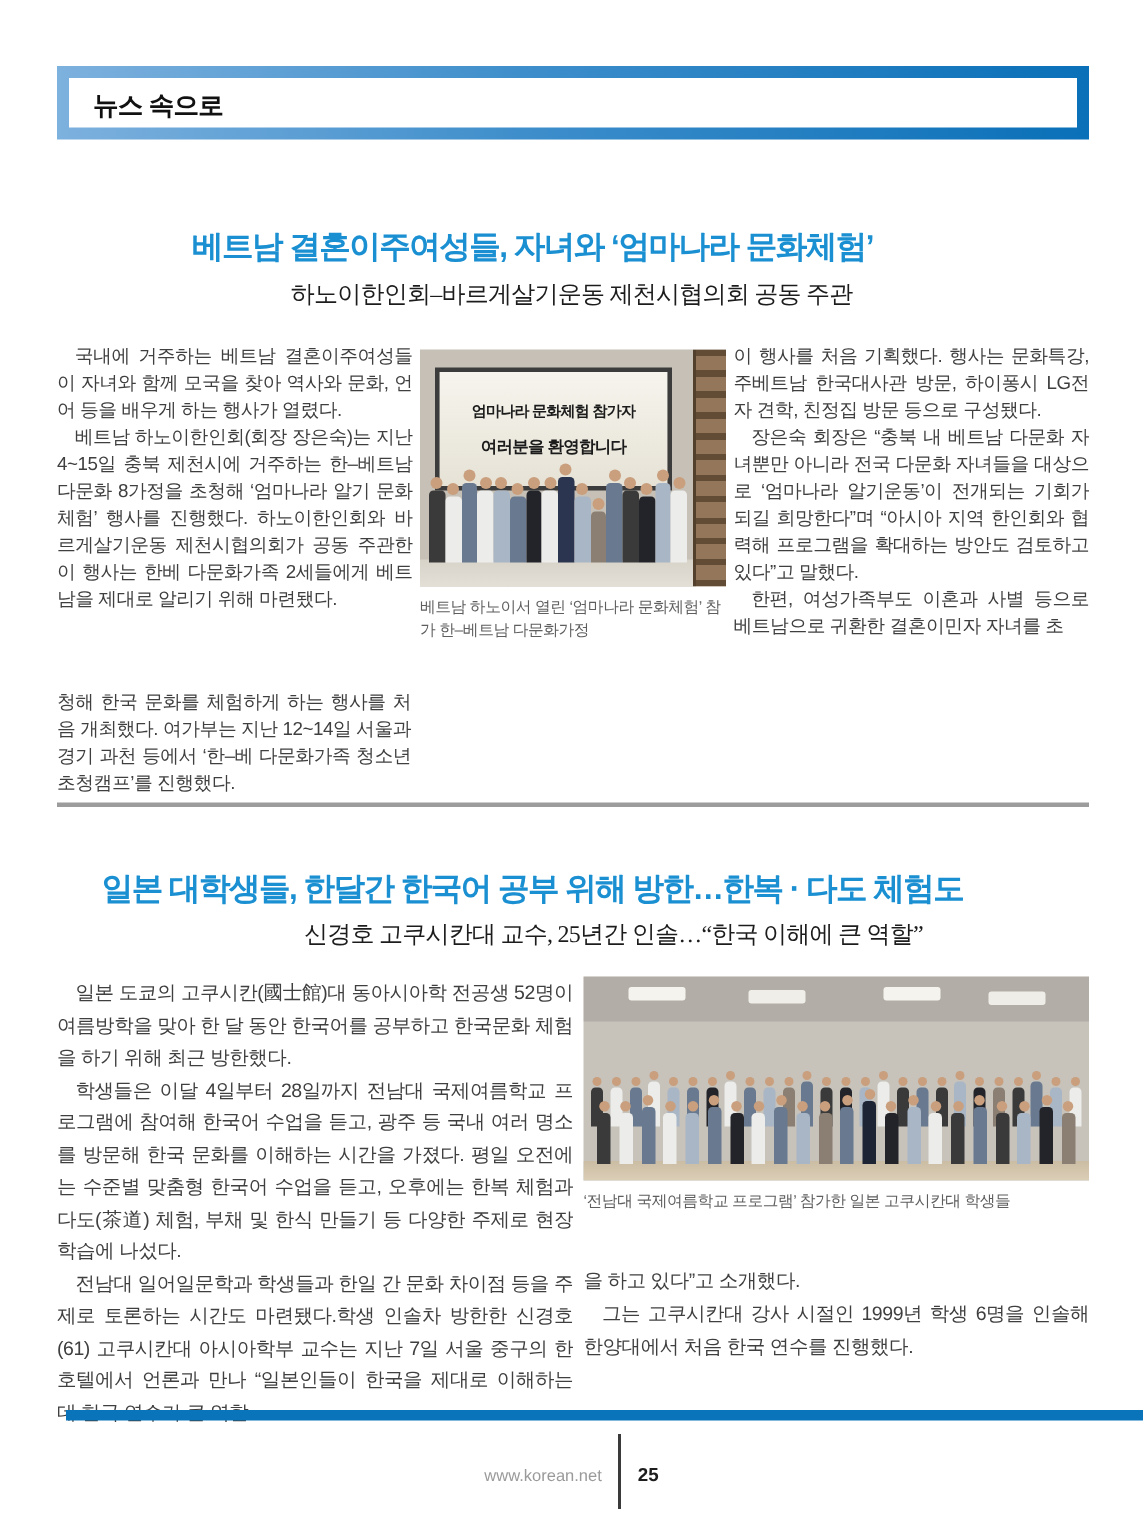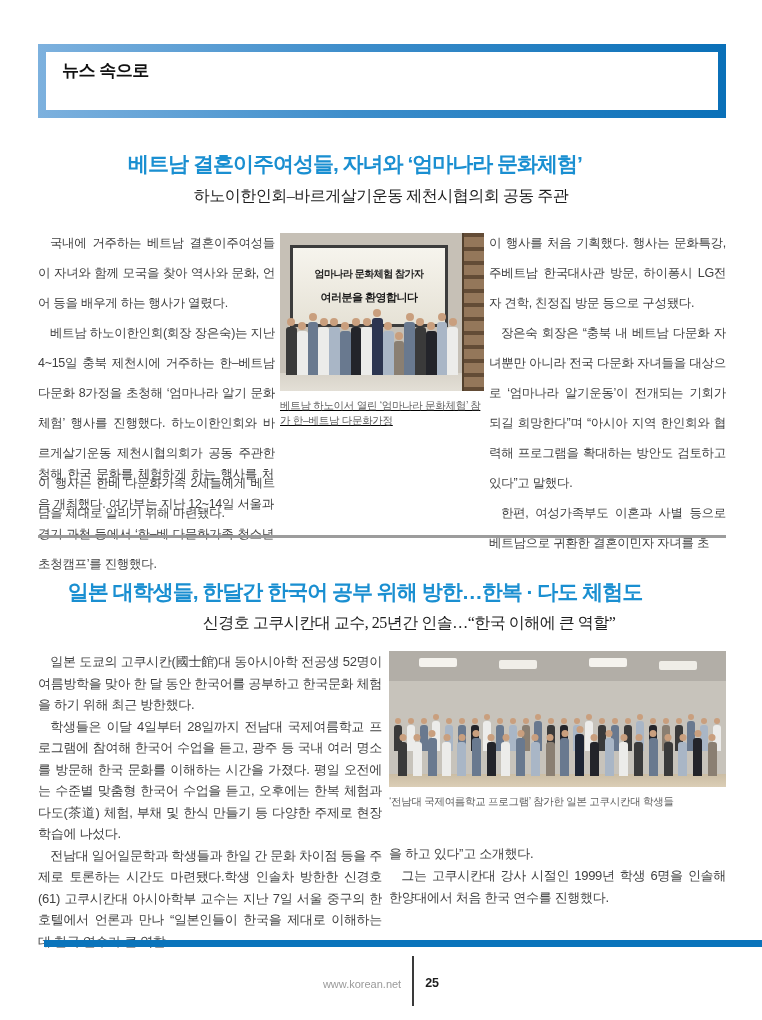"뉴스 속으로" .section-header { height: 74px -> 49px }
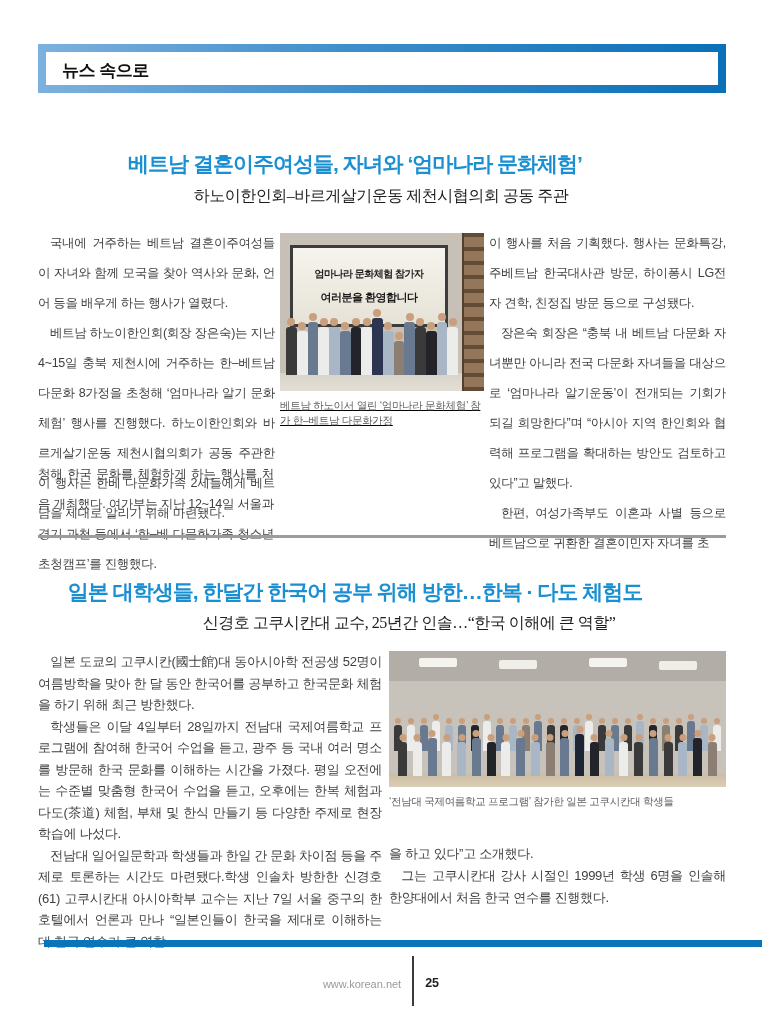"국내에 거주하는 베트남 결혼이주여성들이 자녀와" p { line-height: 30px -> 18px }
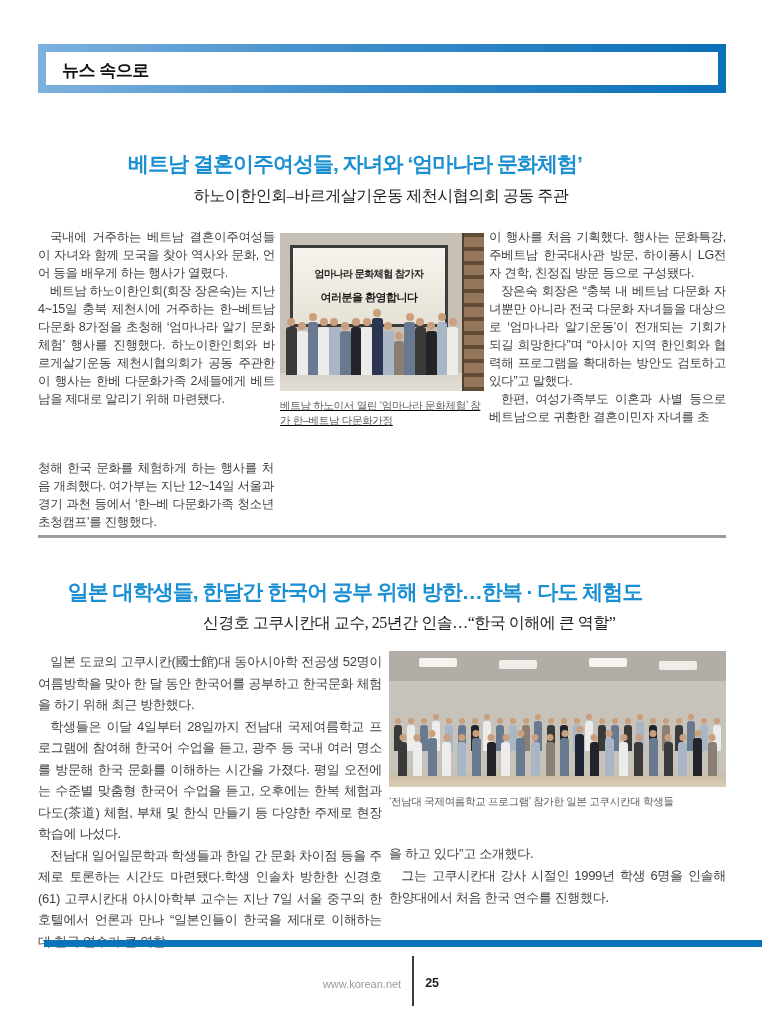"엄마나라 문화체험 참가자" .photo-block { text-decoration: underline -> none }
